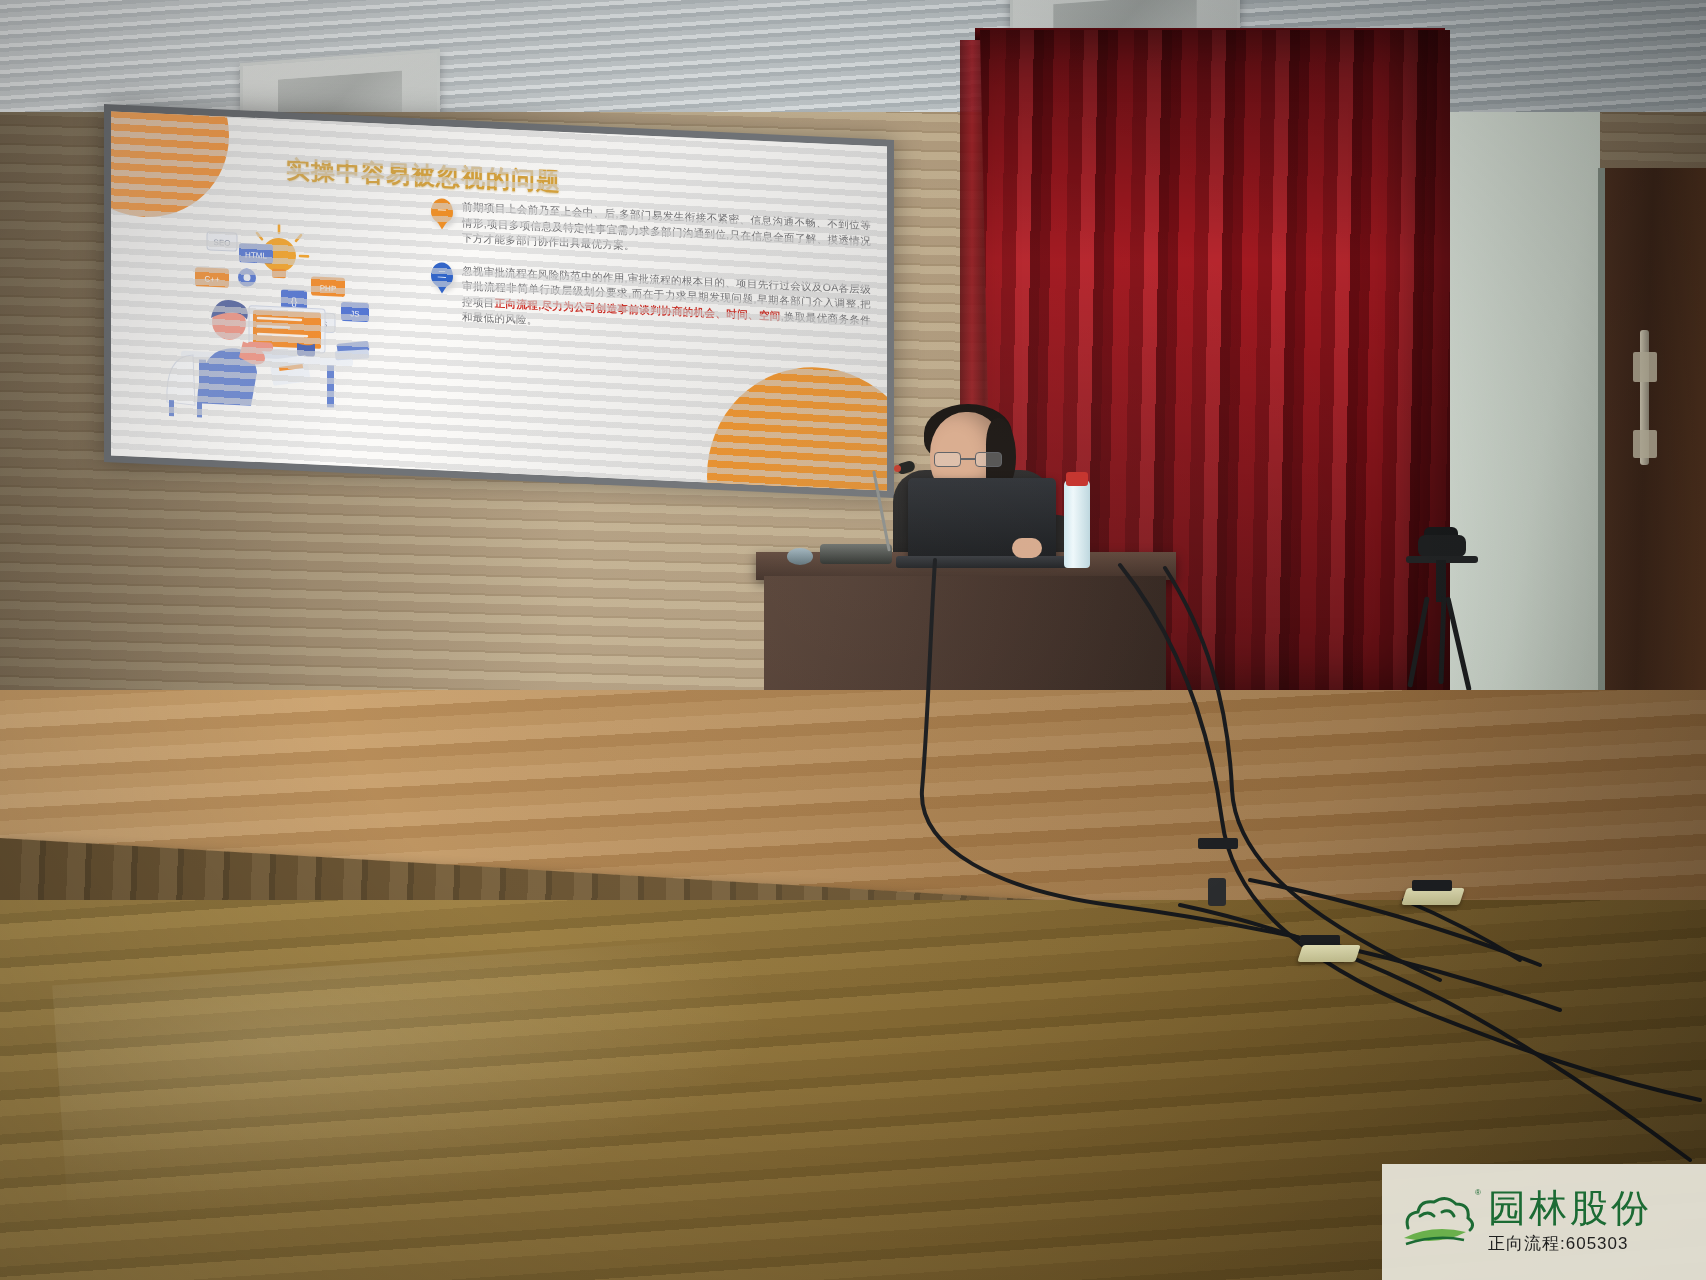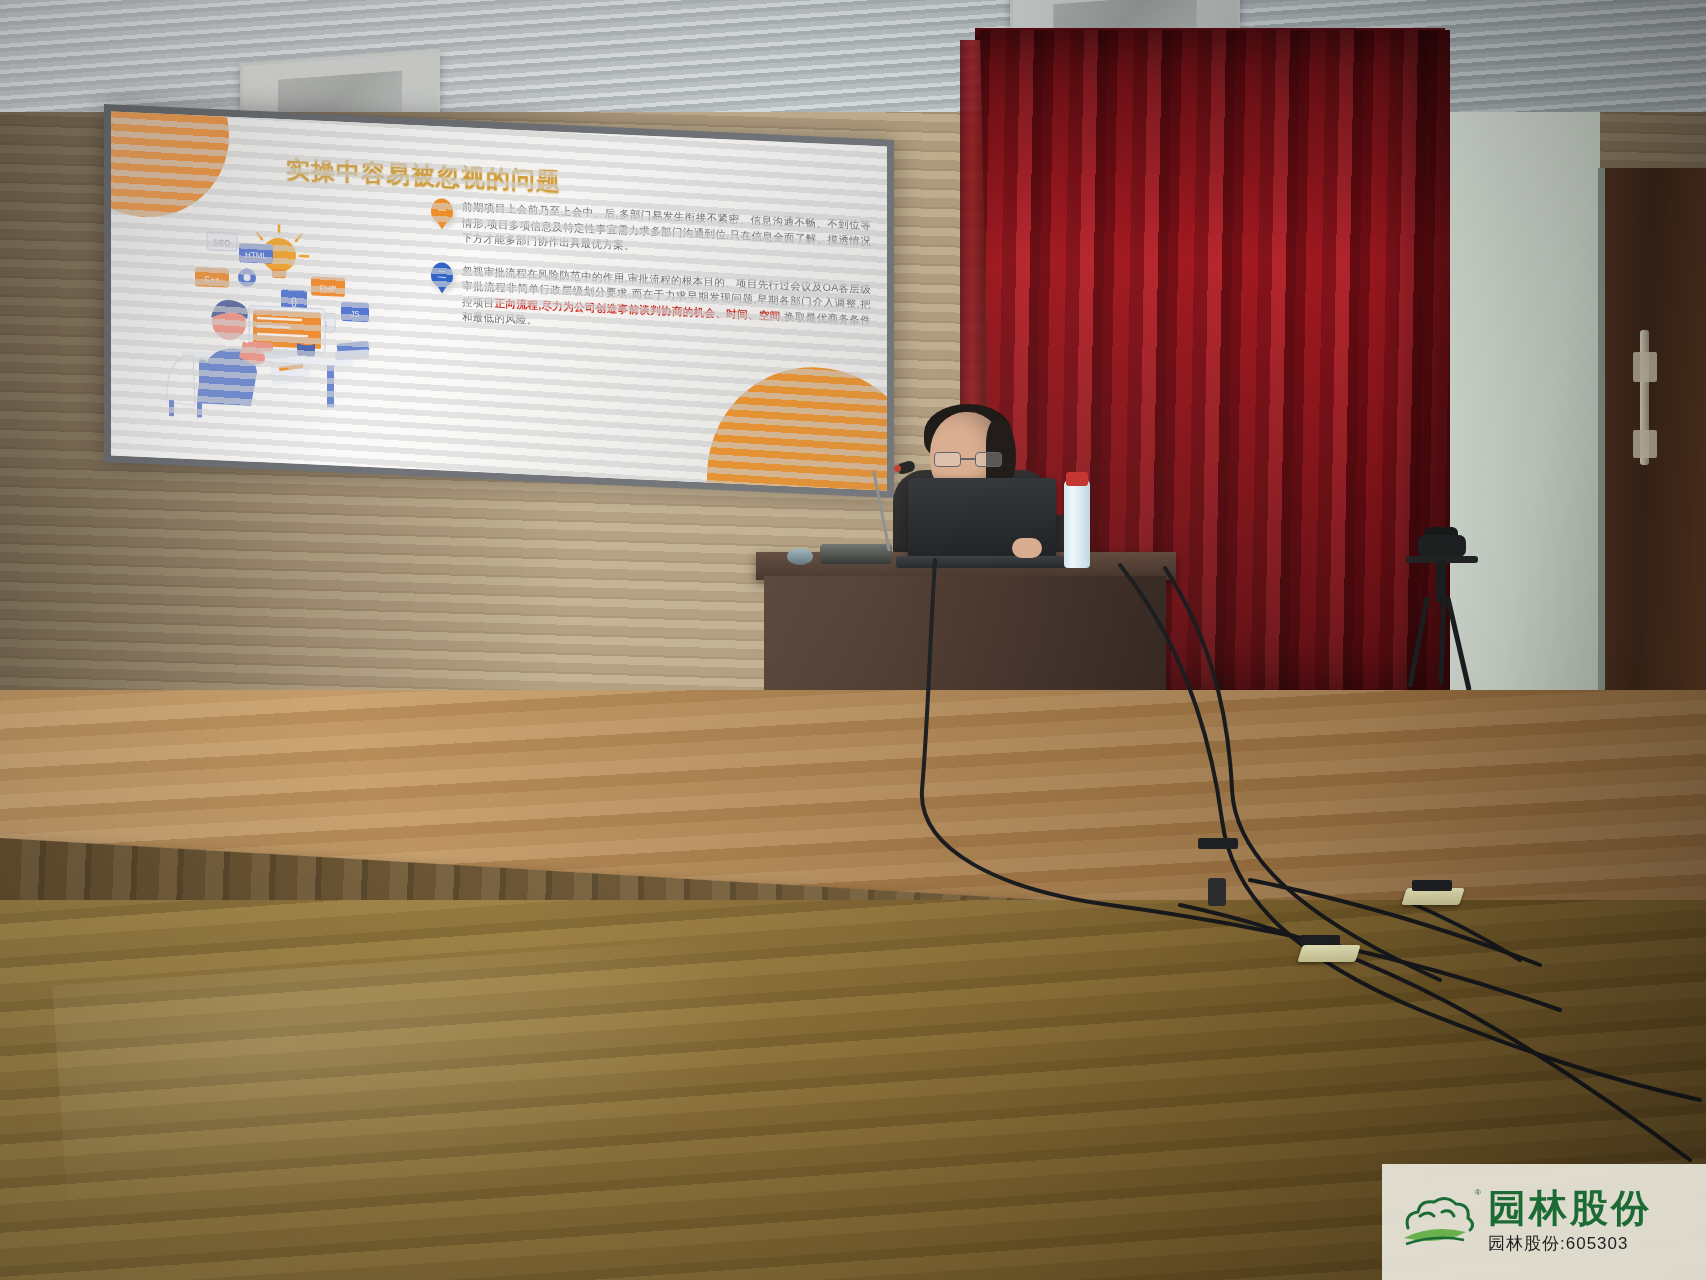"园林股份" .wm-name { font-weight: bold -> normal }
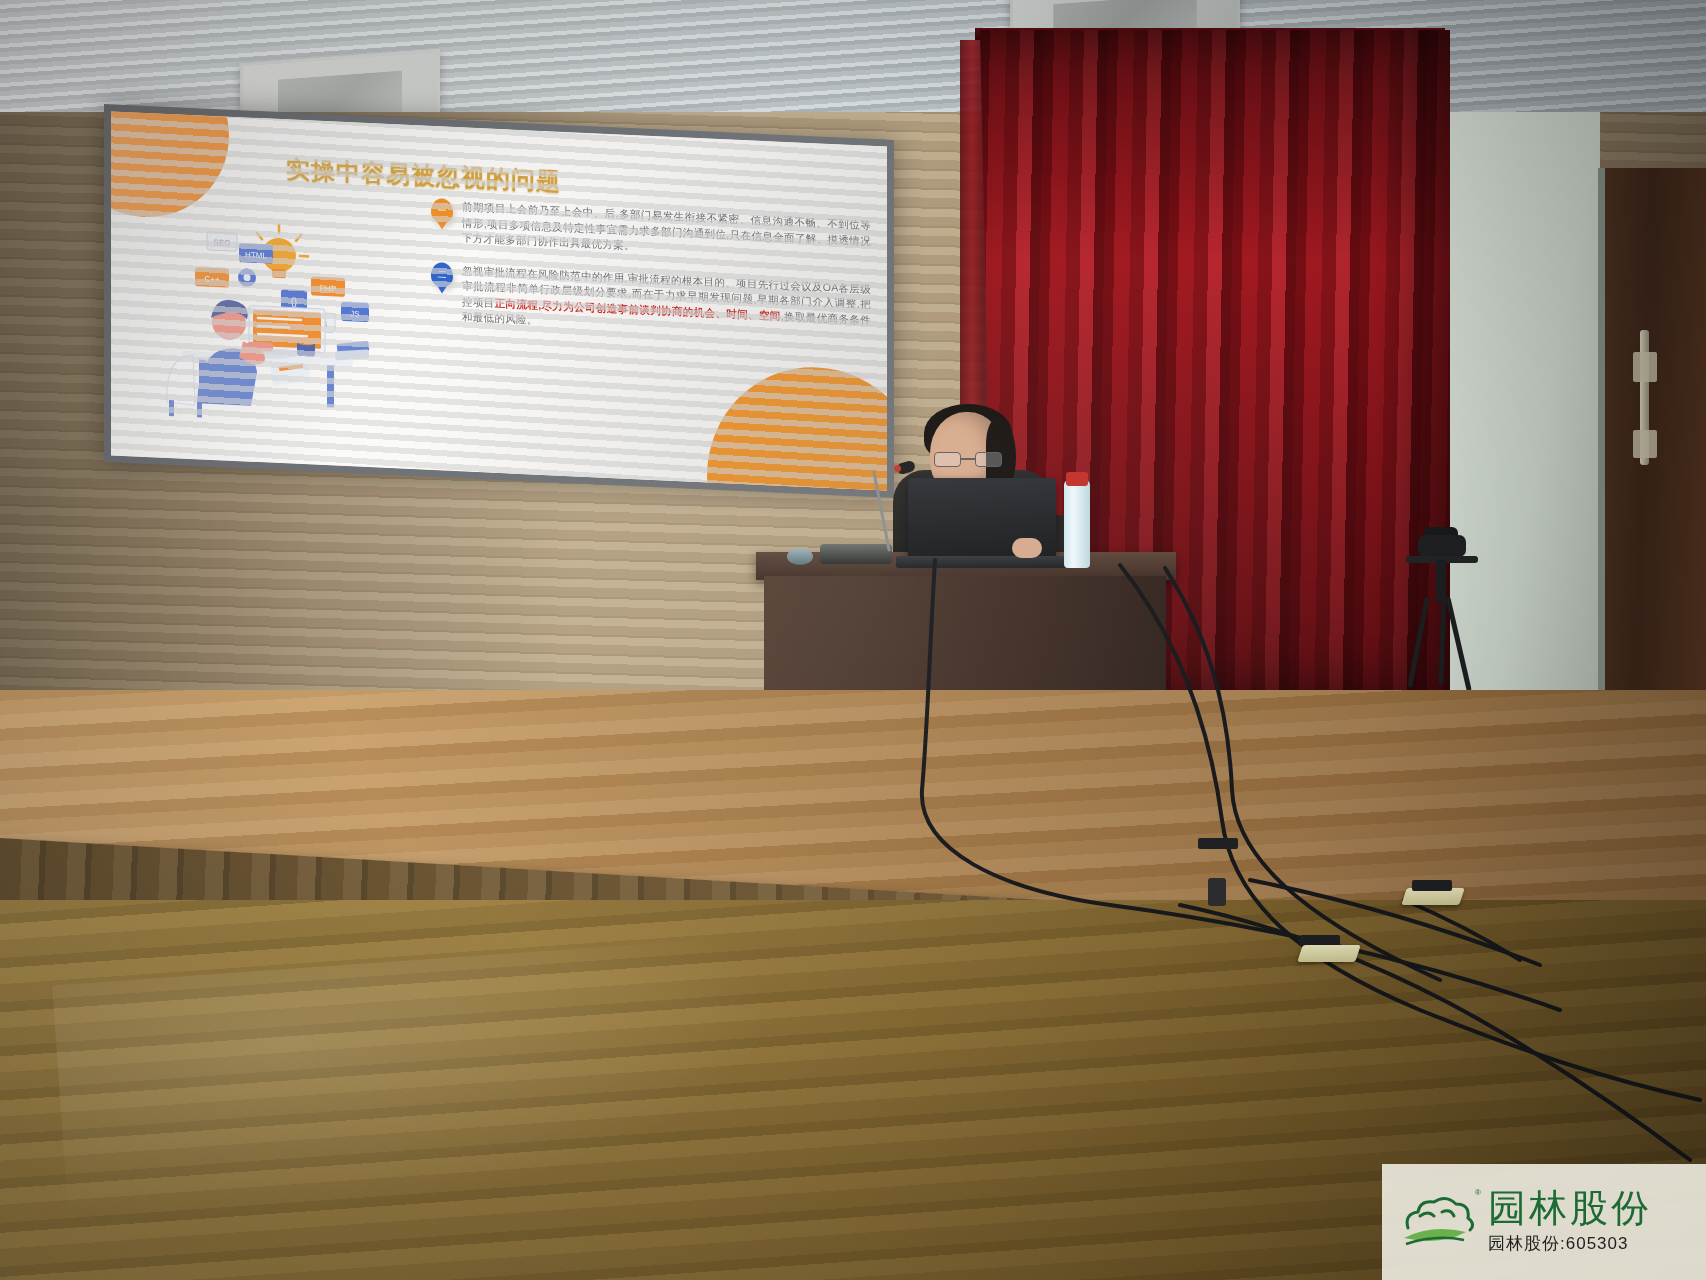"园林股份:605303" div.wm-code { text: 园林股份:605303 -> 正向流程:605303 }
